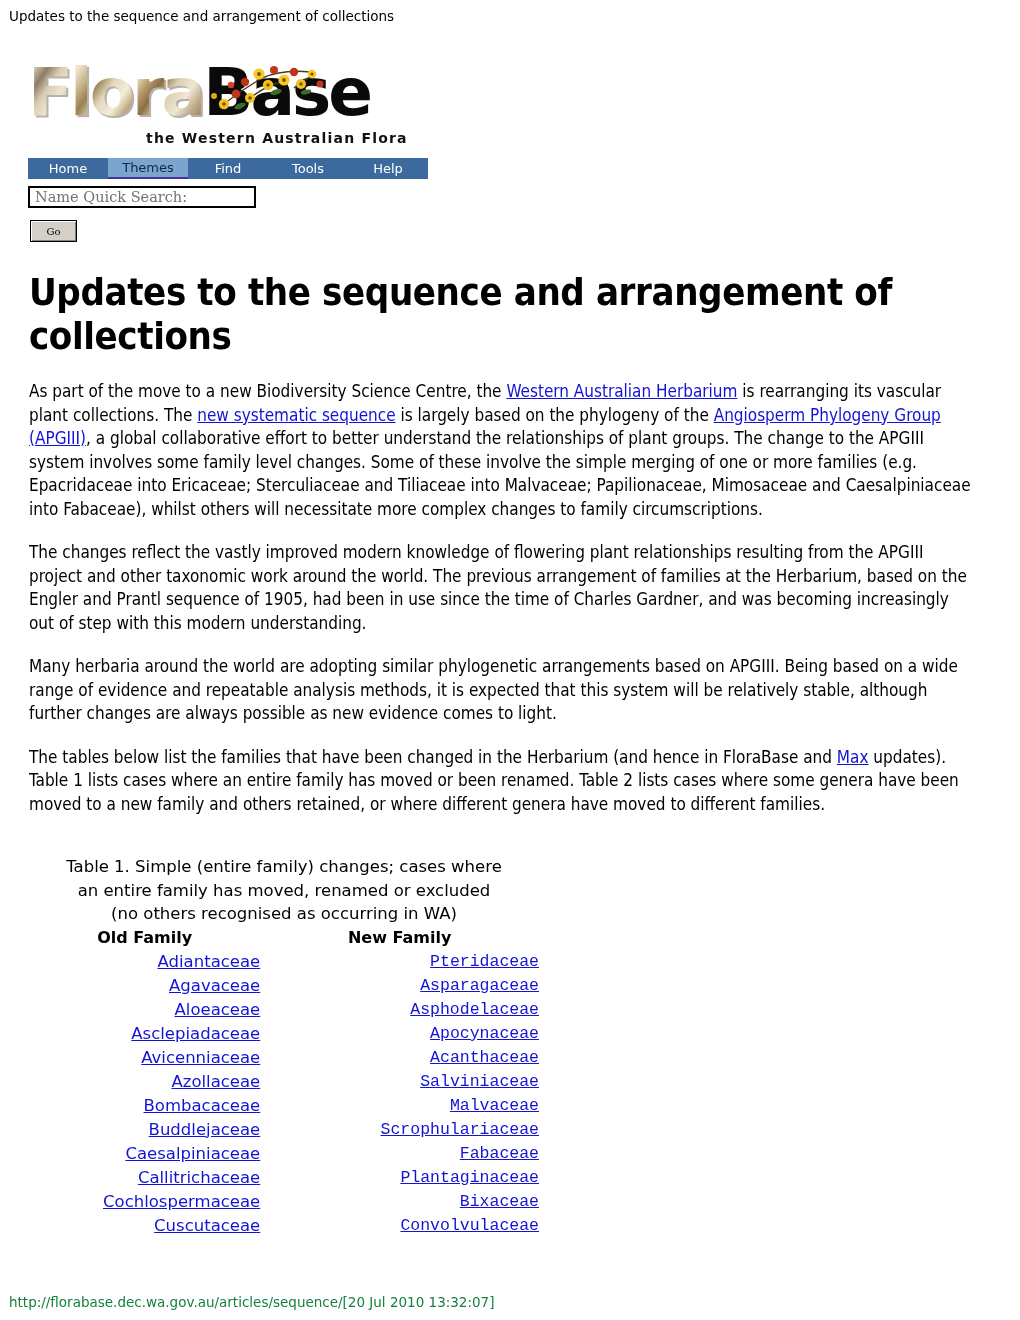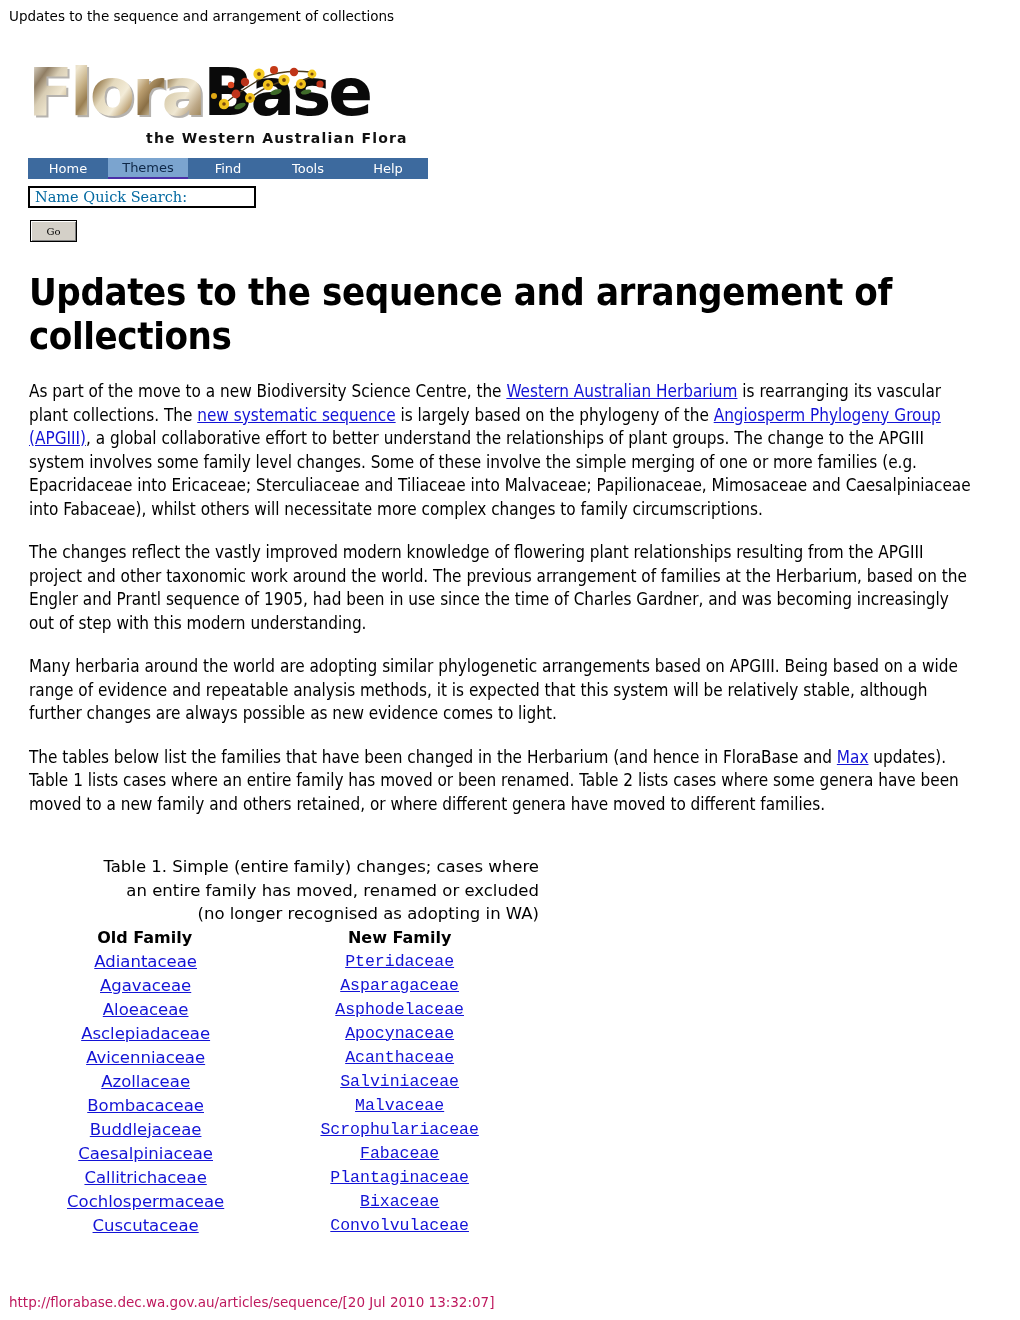"Name Quick Search:" .quicksearch-input { color: #0369a1 -> #737373 }
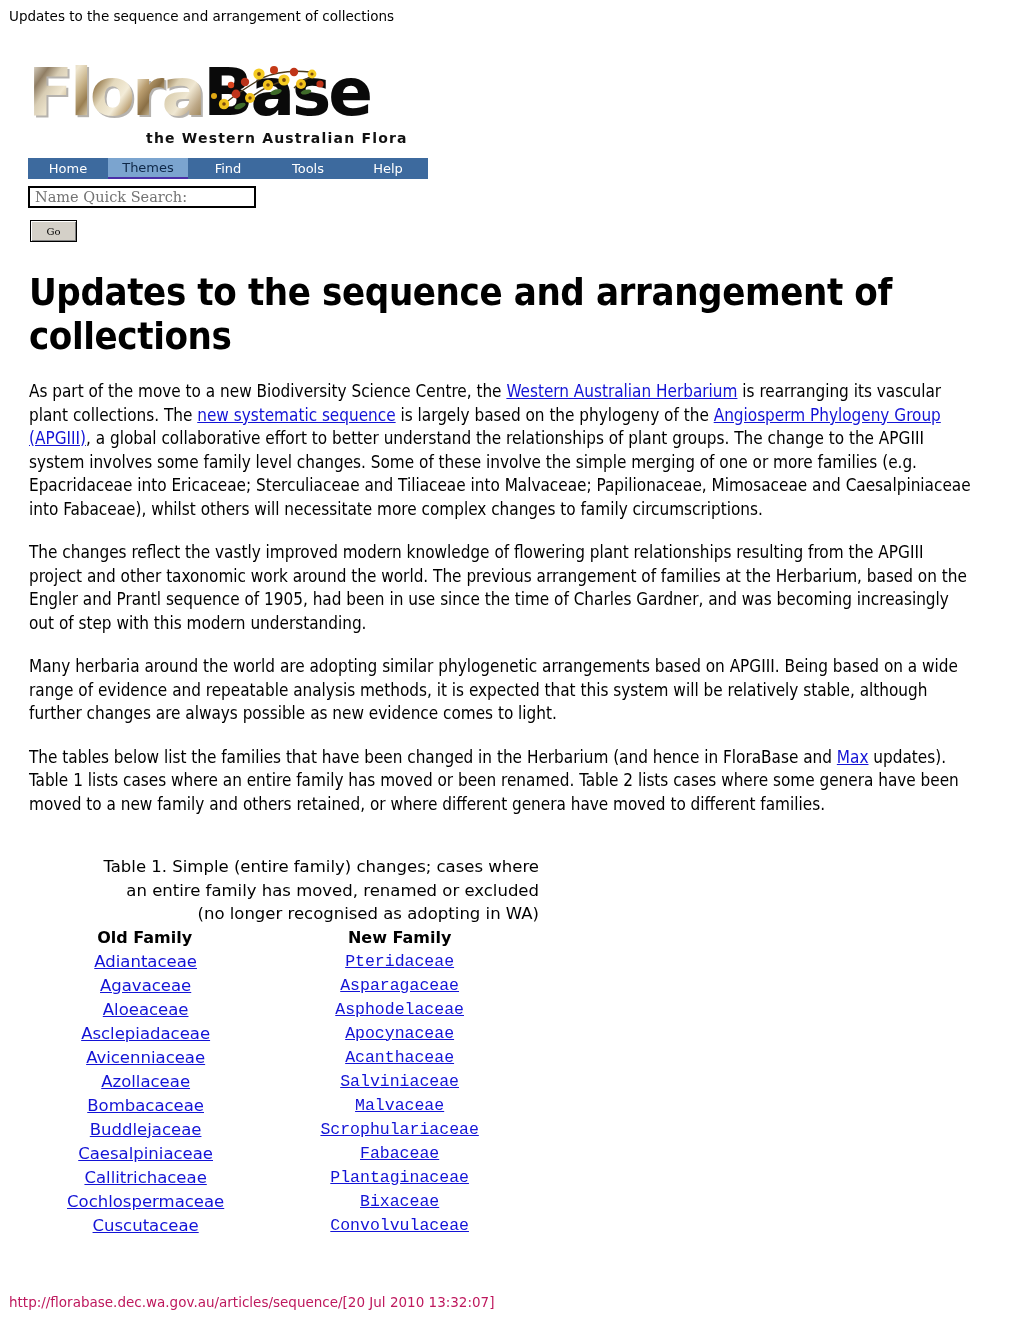"Table 1. Simple (entire family)" .table-caption { text-align: right -> center }
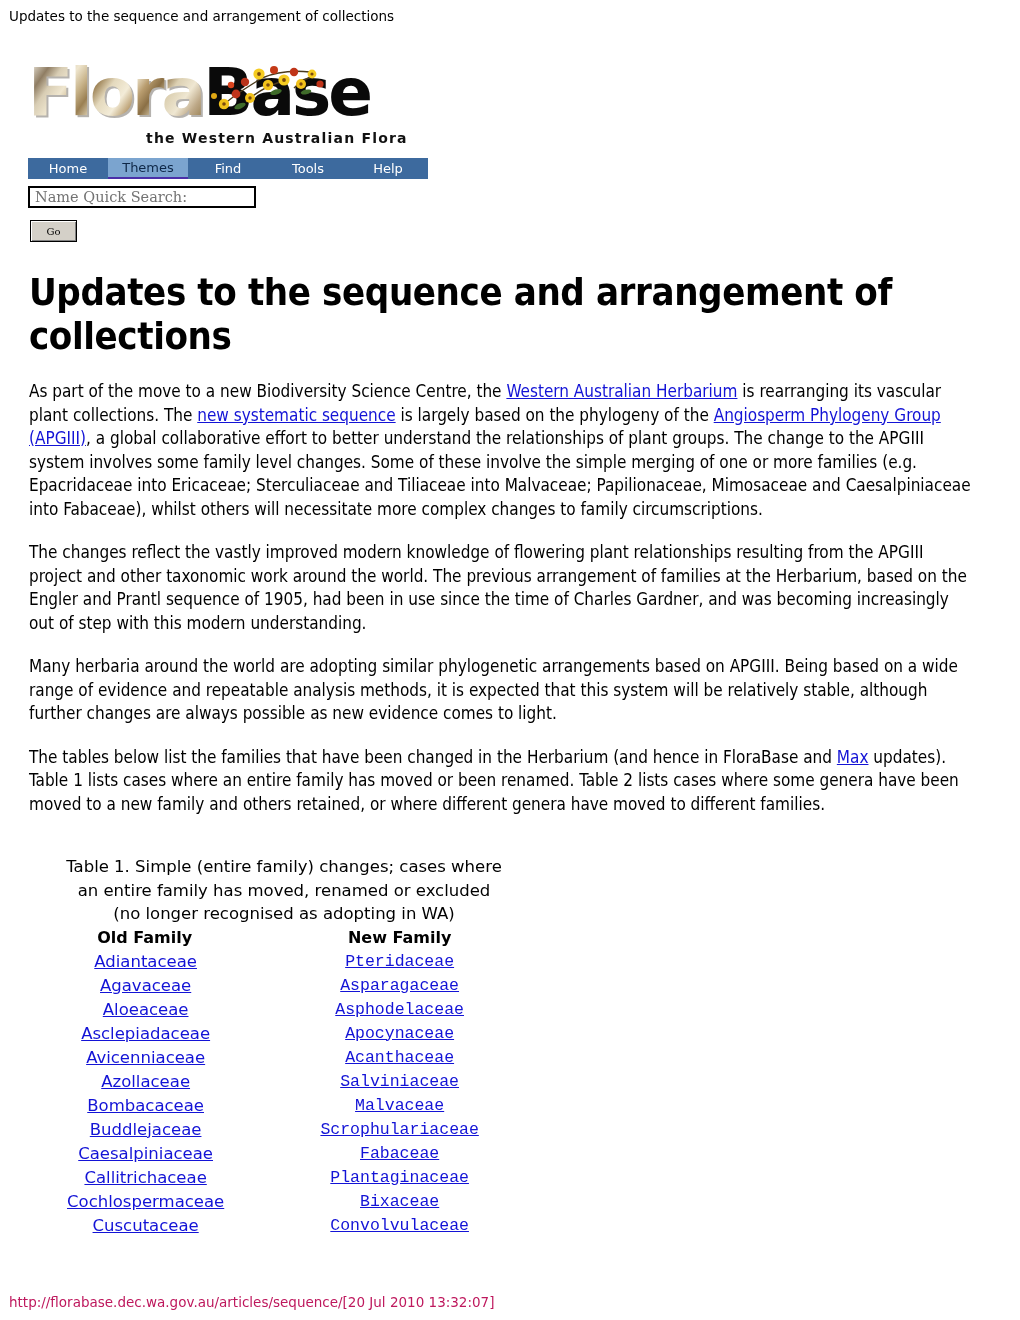"(no longer recognised as adopting" div { text: longer recognised as adopting -> others recognised as occurring }
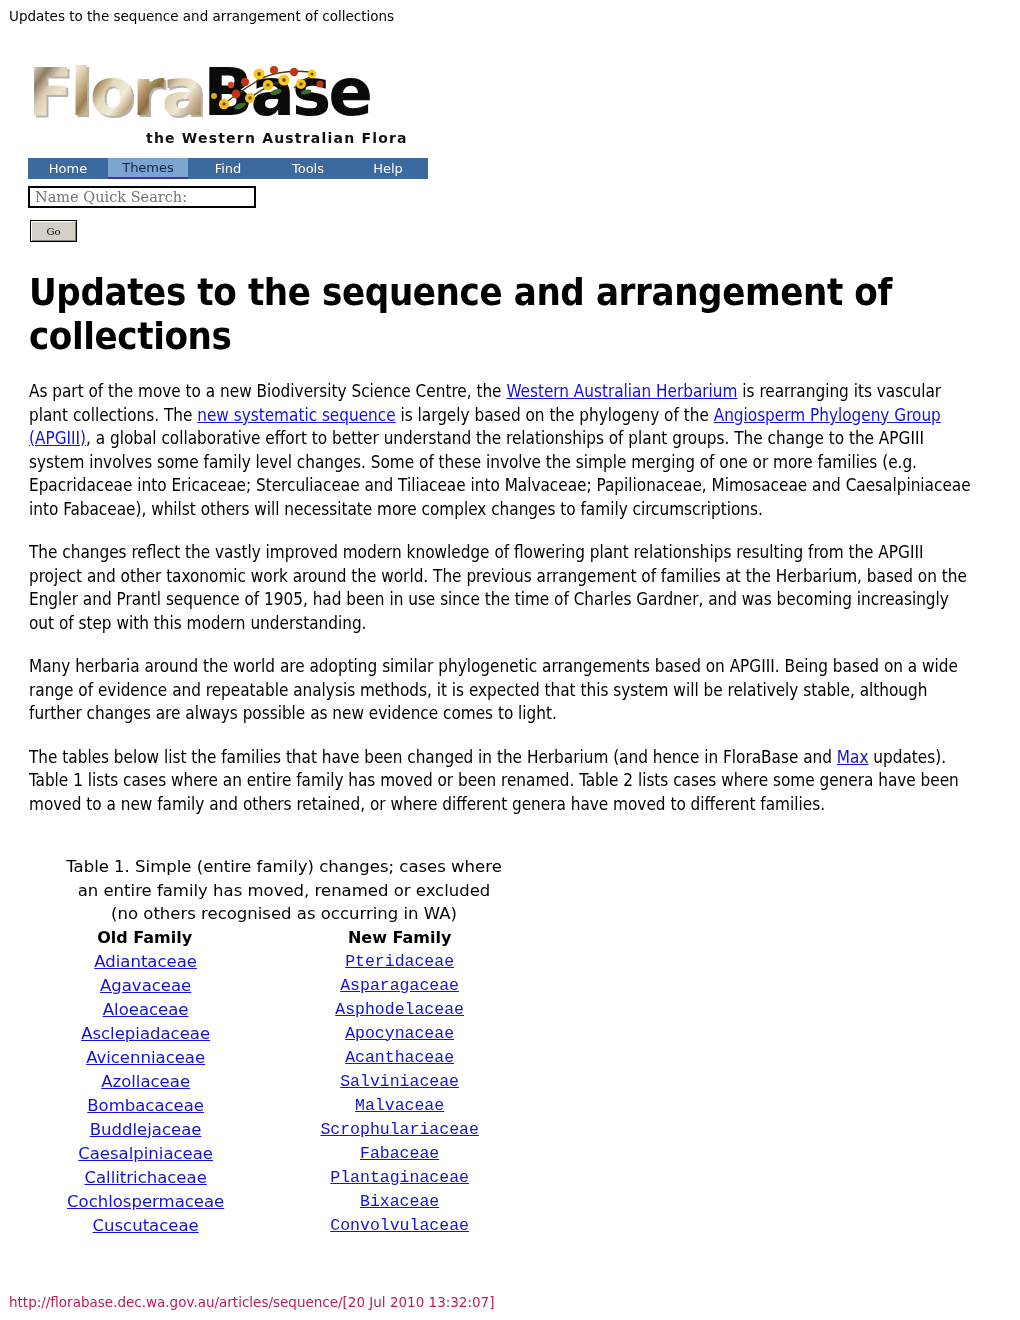"Adiantaceae" table.families td { text-align: center -> right }
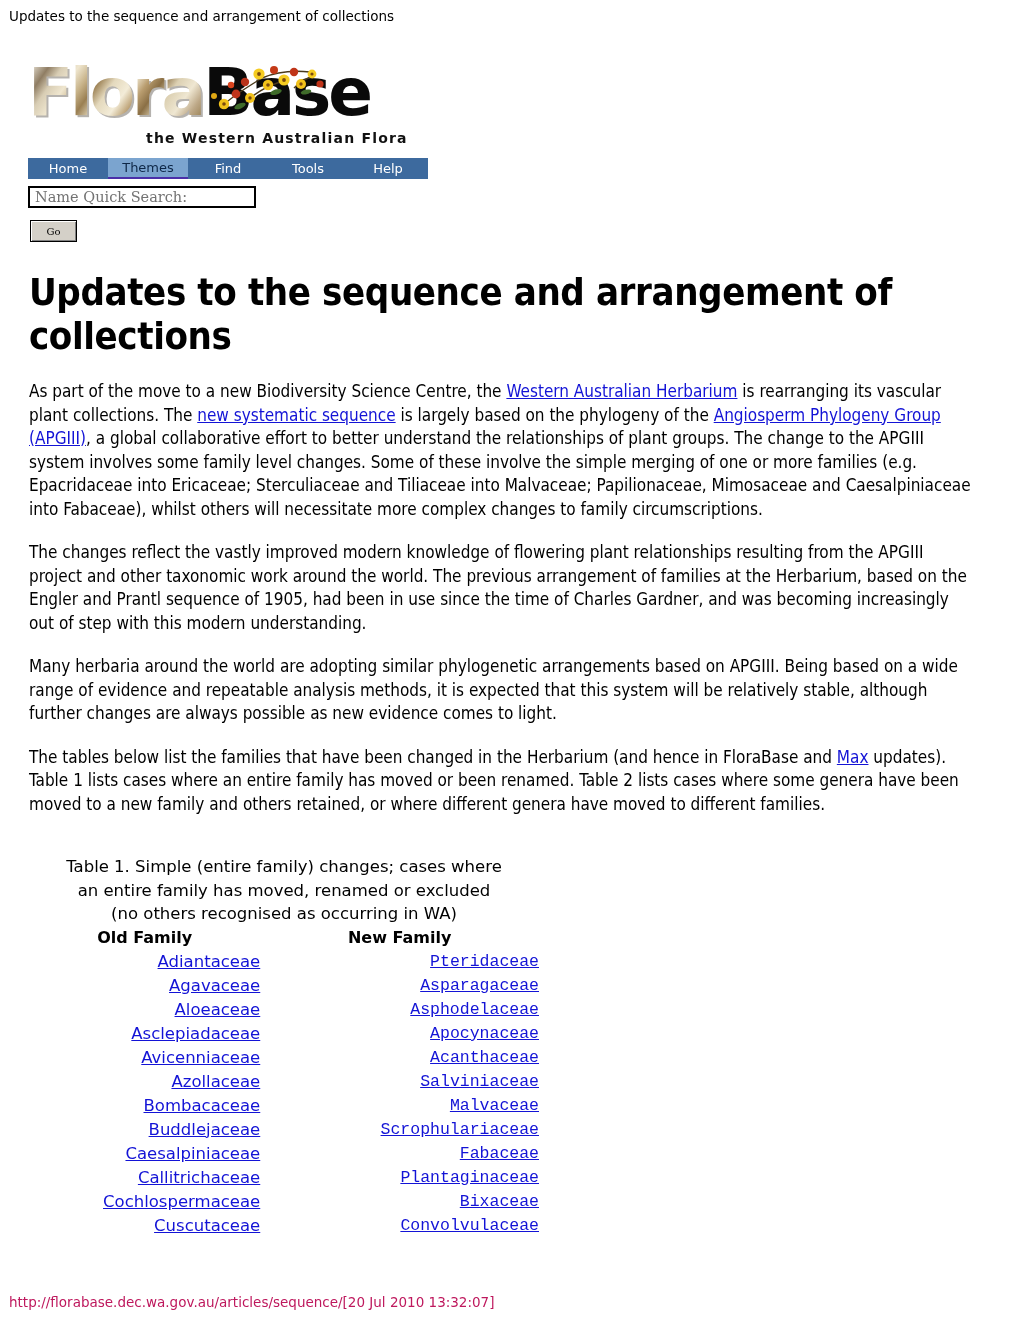"http://florabase.dec.wa.gov.au/articles/" .footer-url { color: #be185d -> #15803d }
